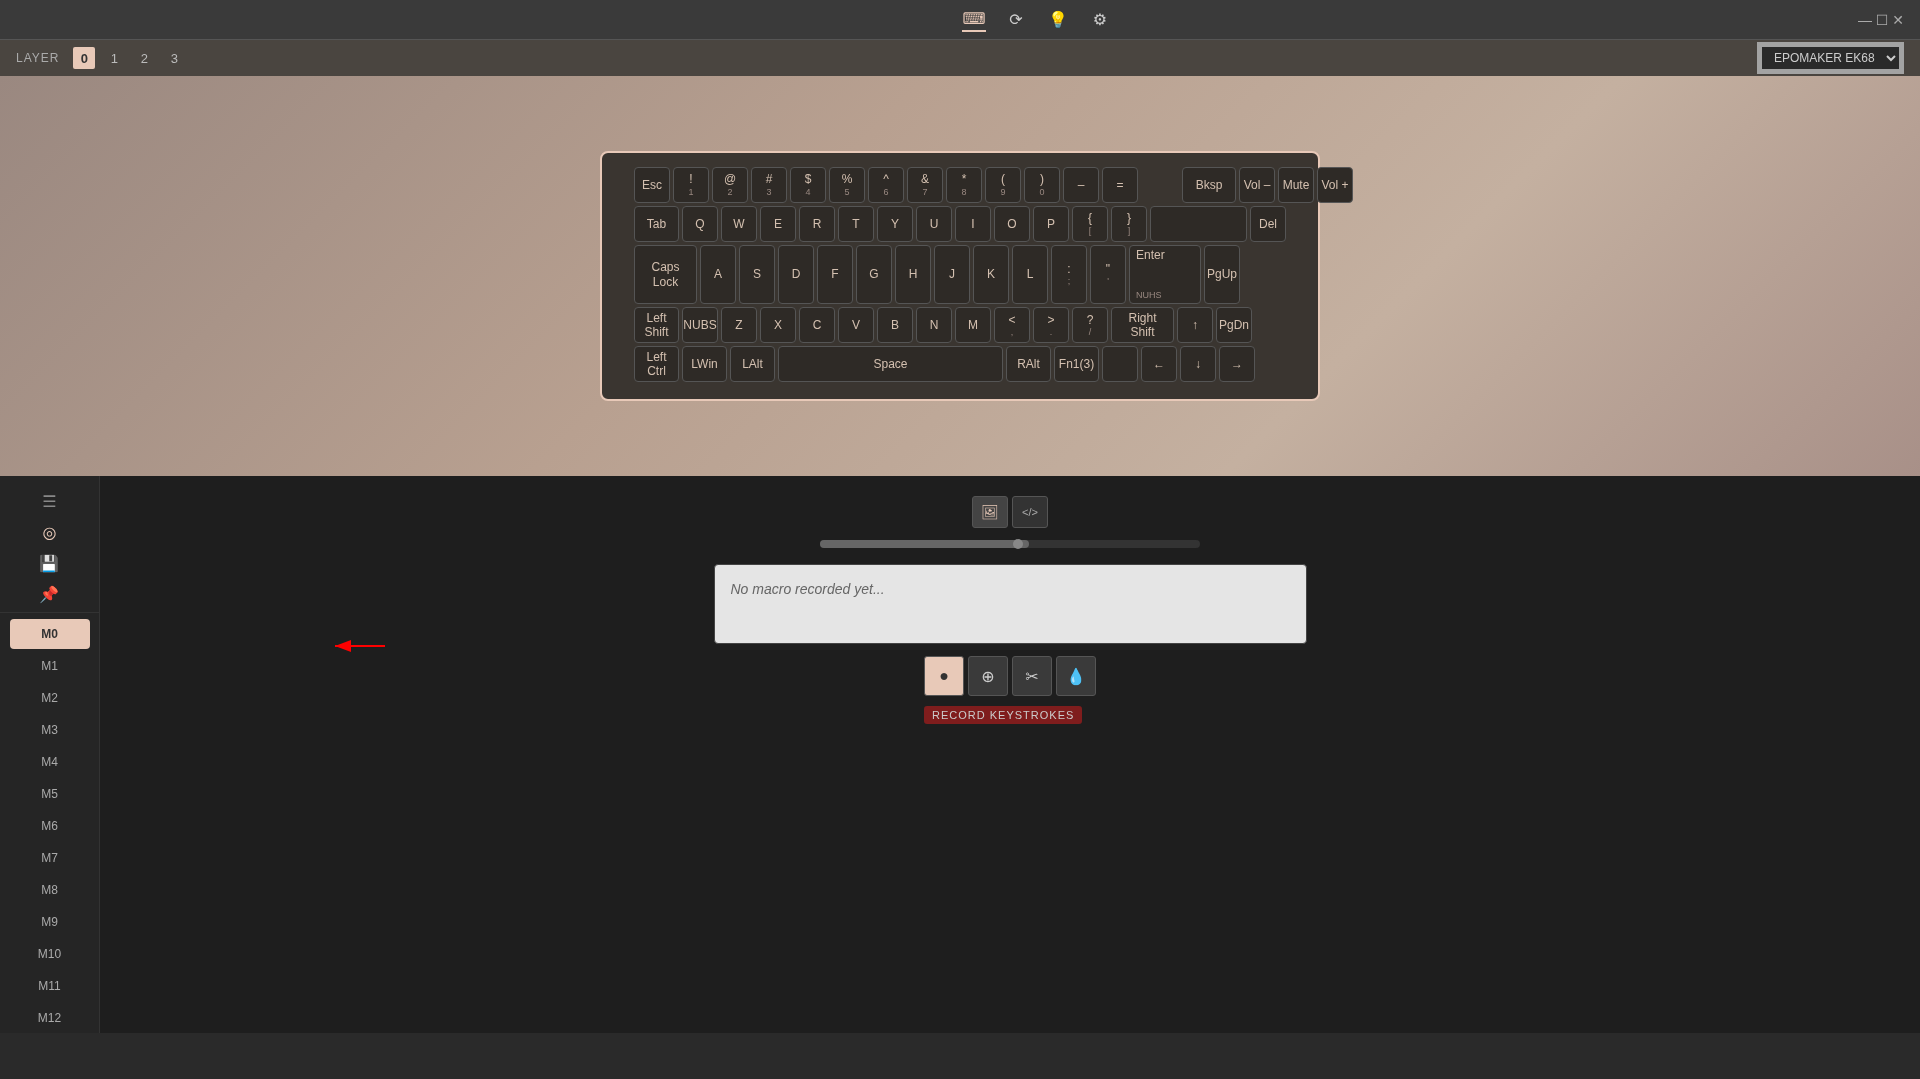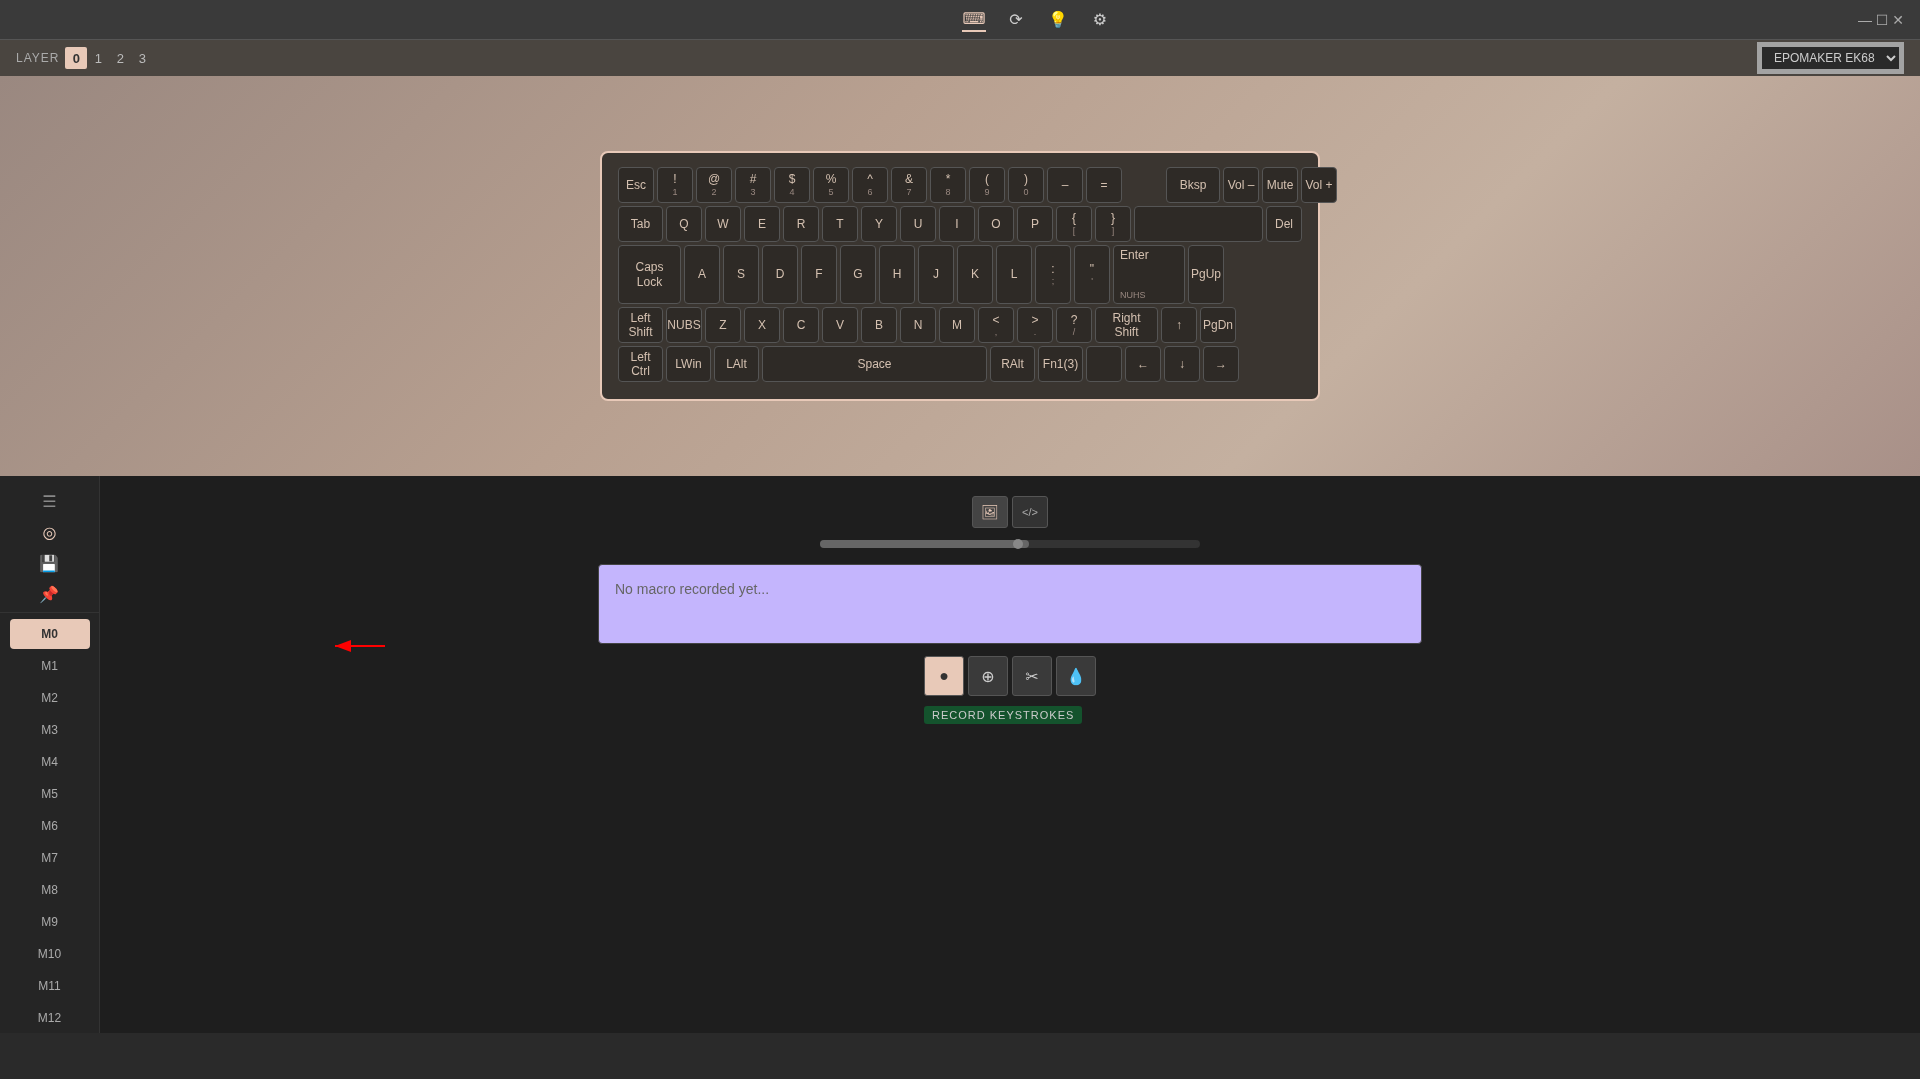"LAYER" #layer-bar { gap: 0 -> 8px }
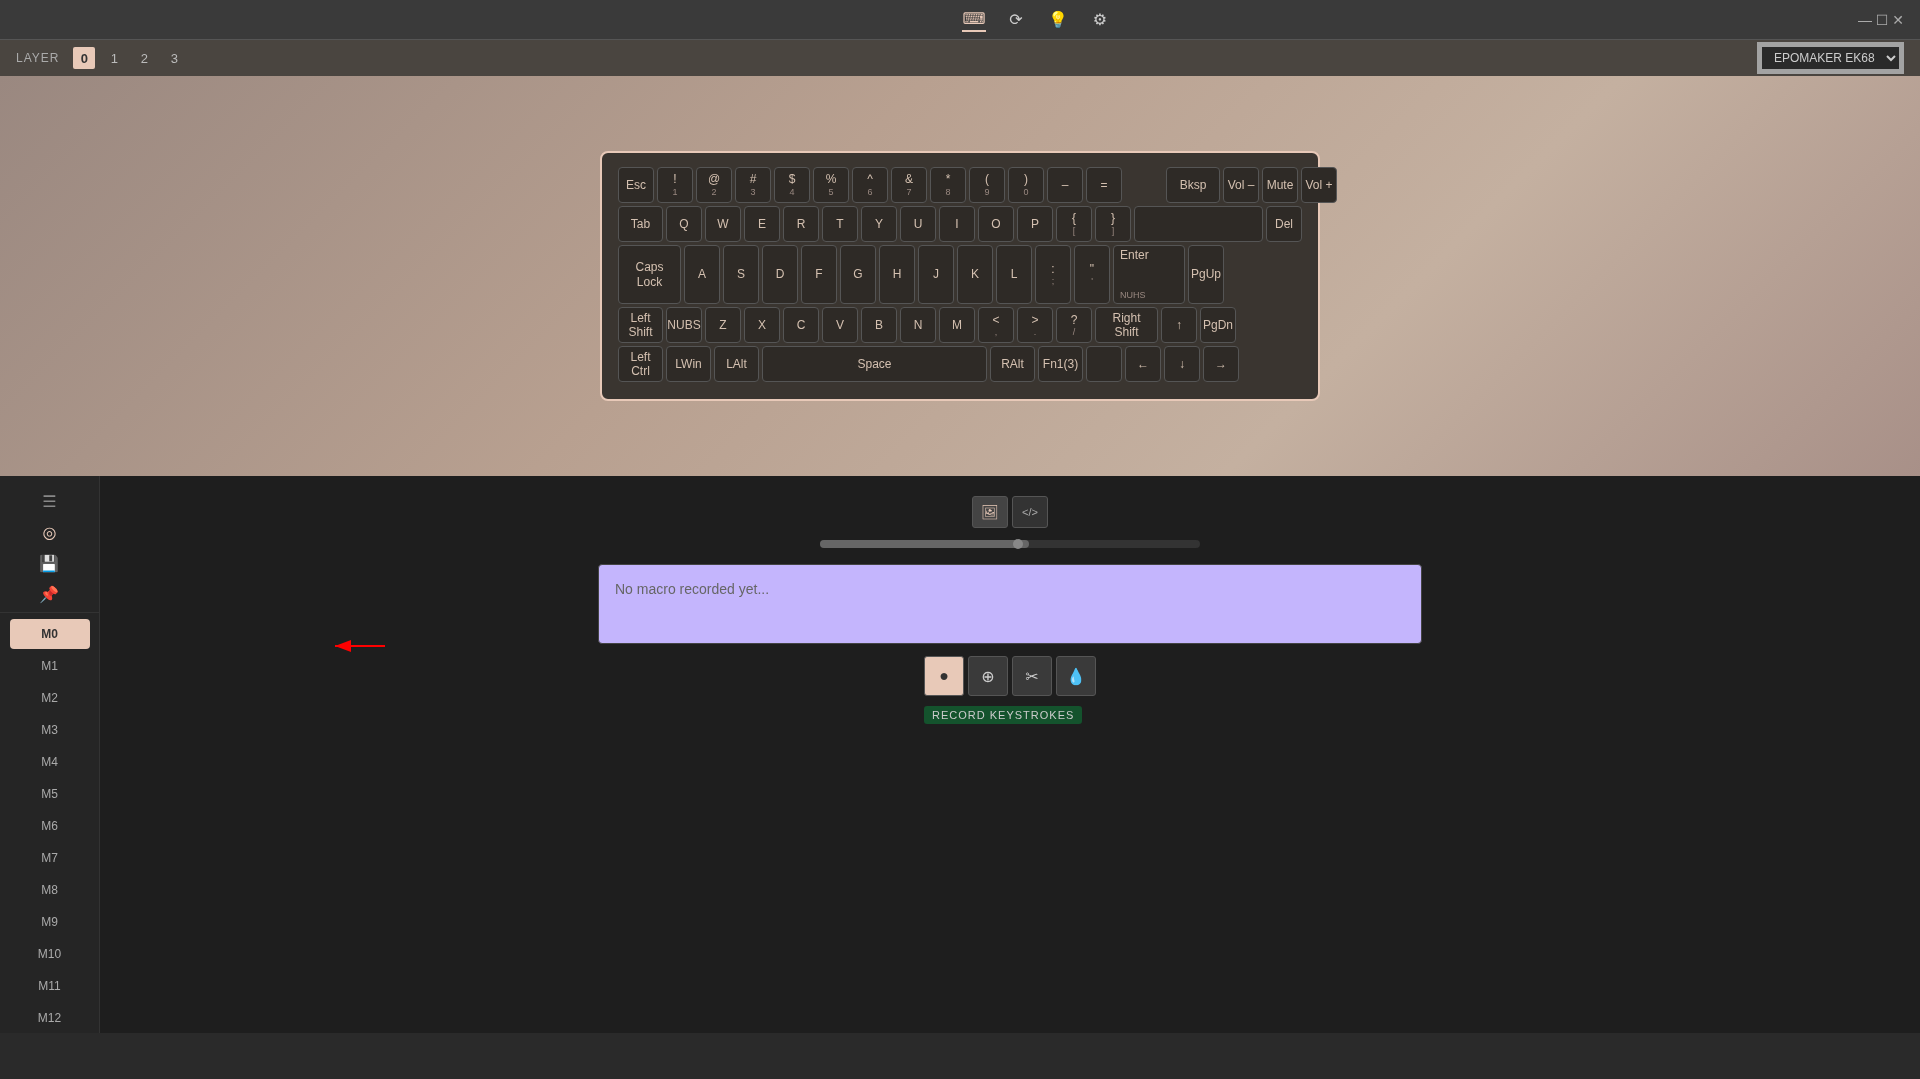"Esc" .keyboard-widget { padding: 14px 16px -> 14px 32px }
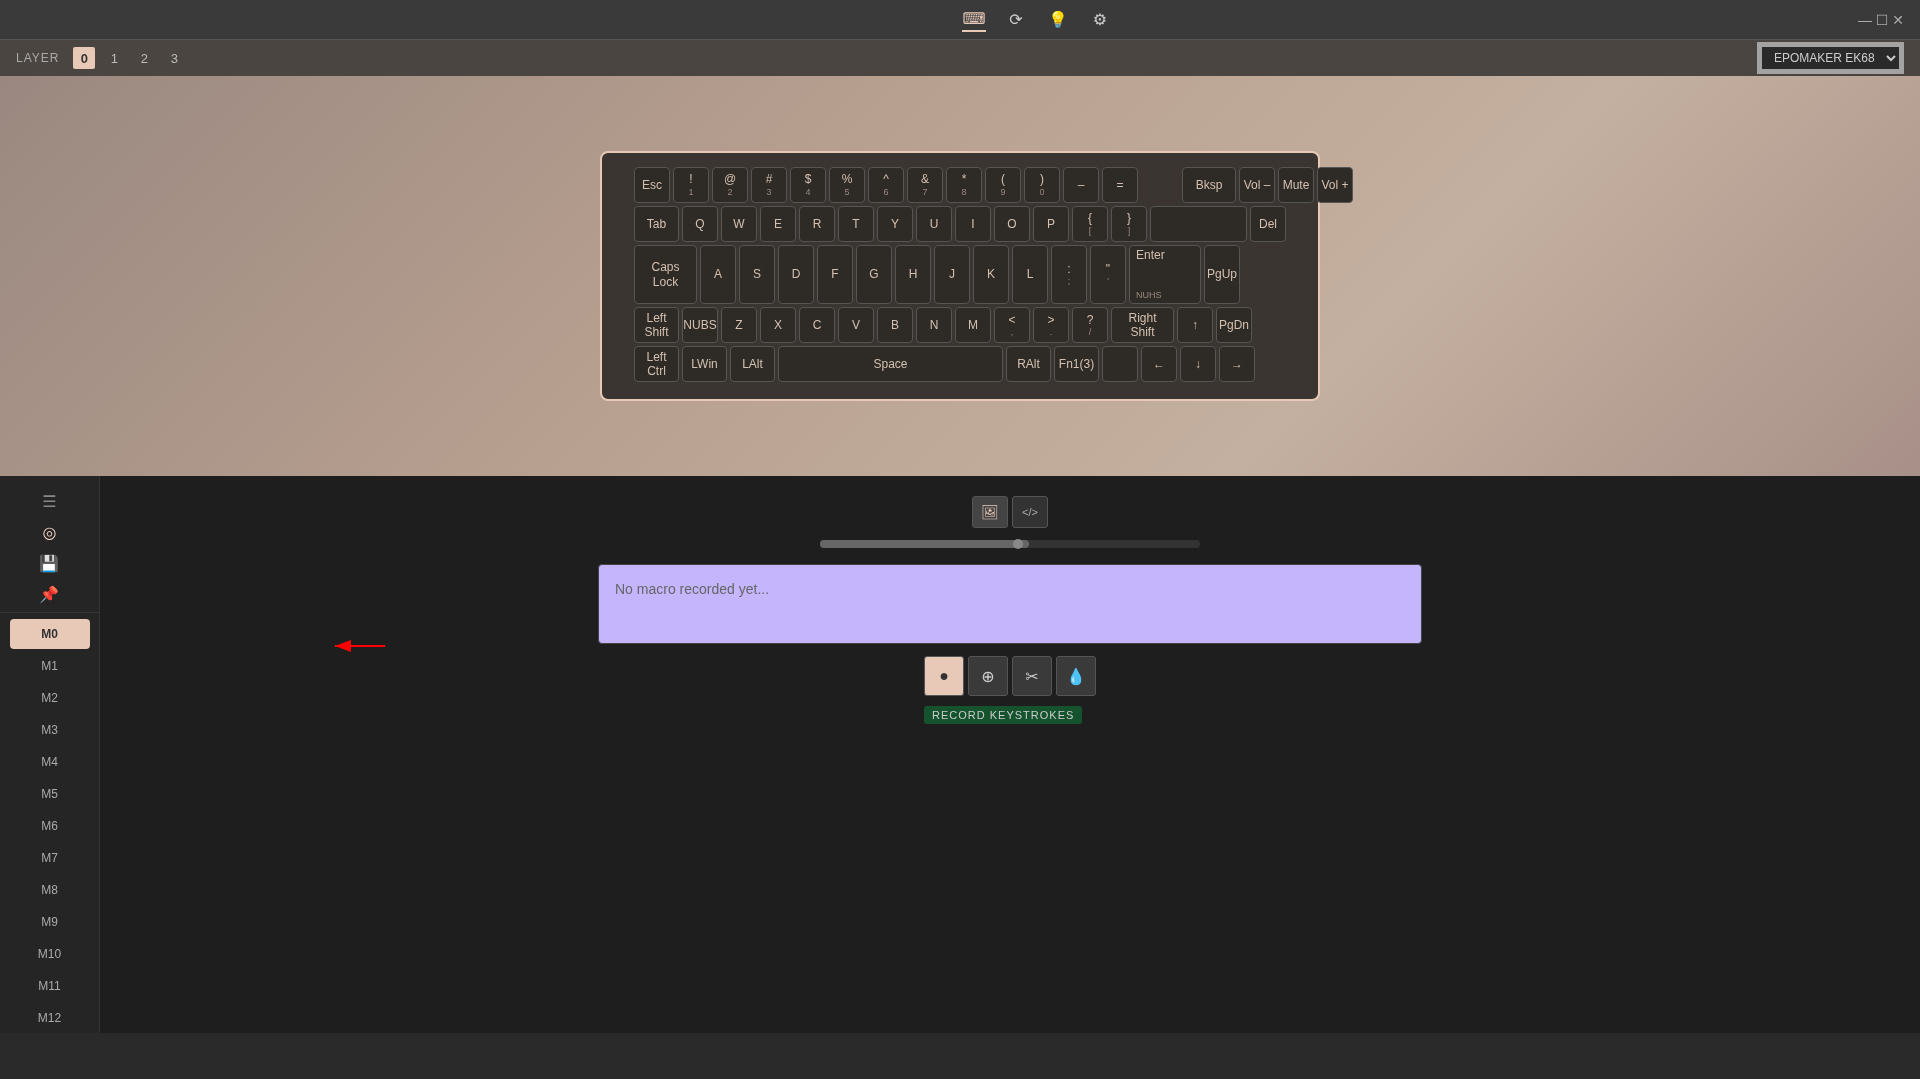"No macro recorded yet..." .macro-editor { background: #c4b5fd -> #e5e5e5; font-style: none -> italic; width: 824px -> 593px }
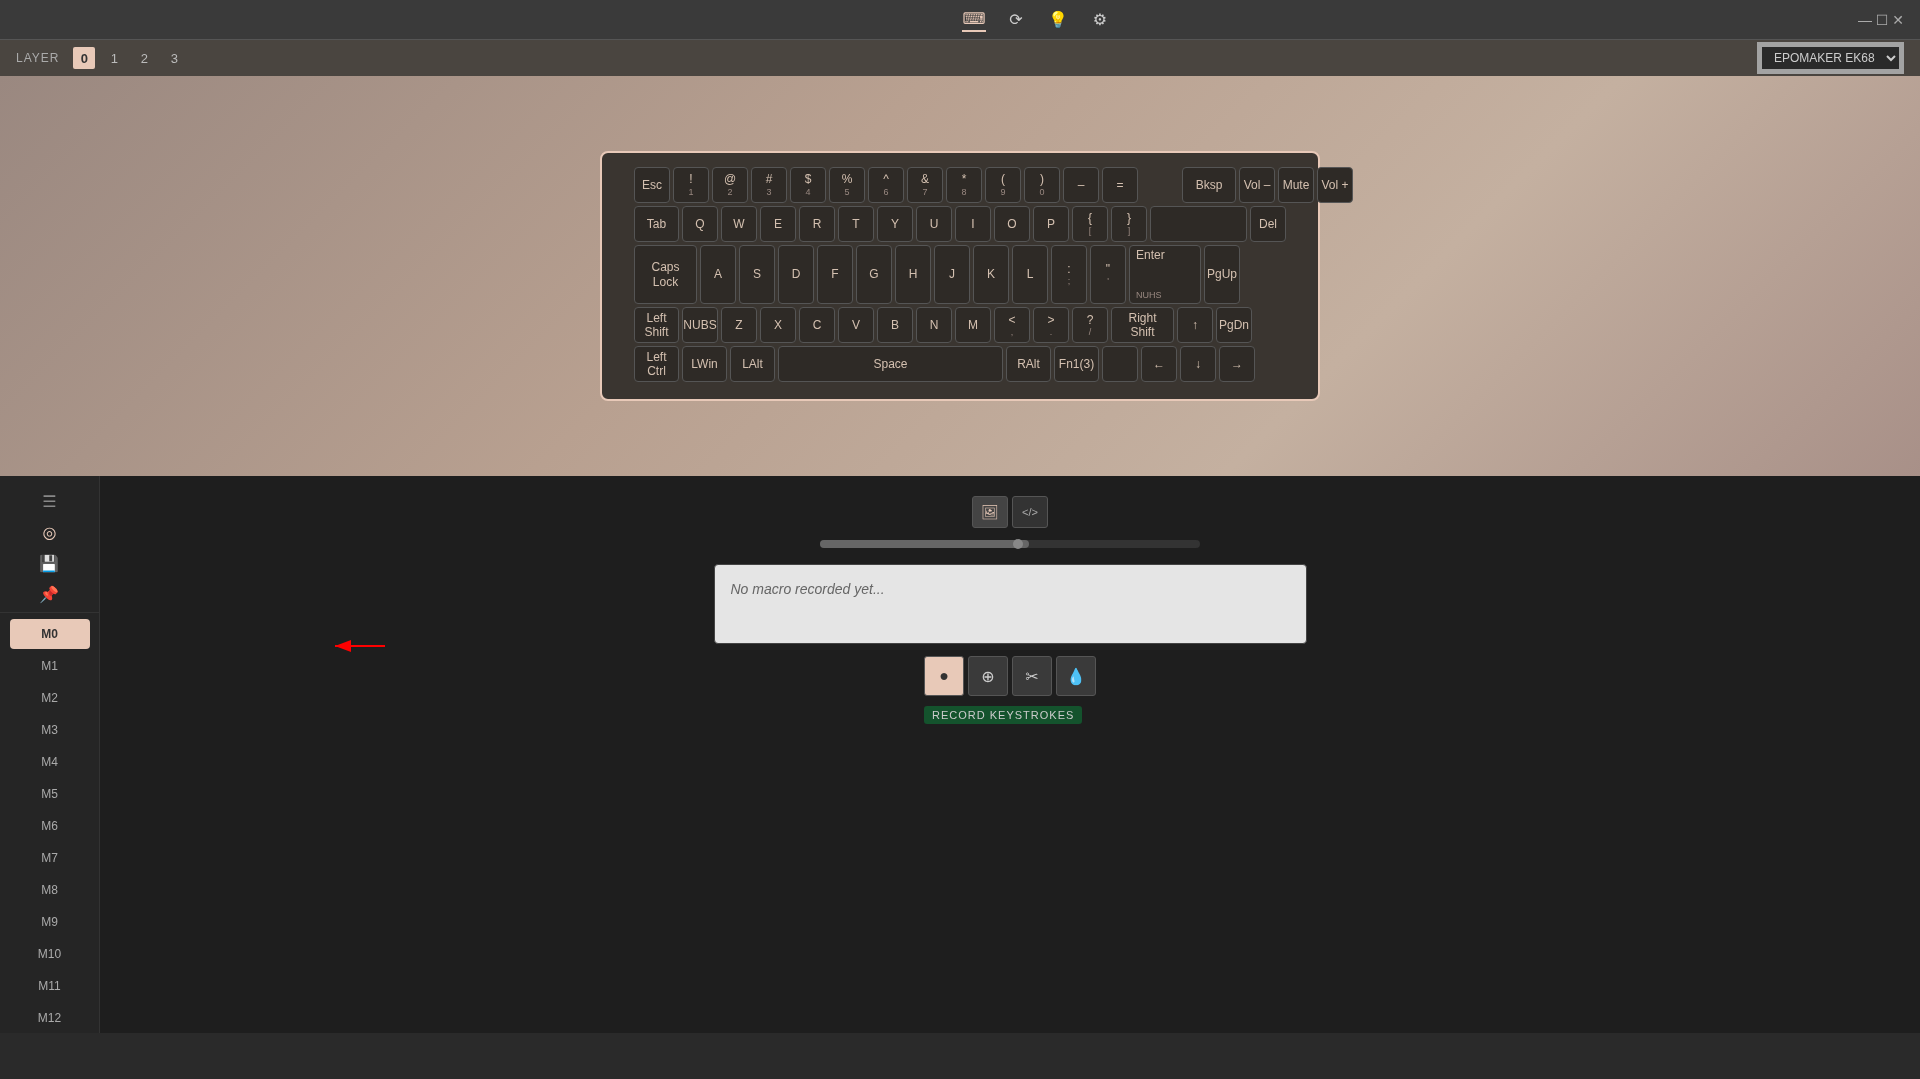"RECORD KEYSTROKES" .tooltip { background: #14532d -> #7f1d1d }
